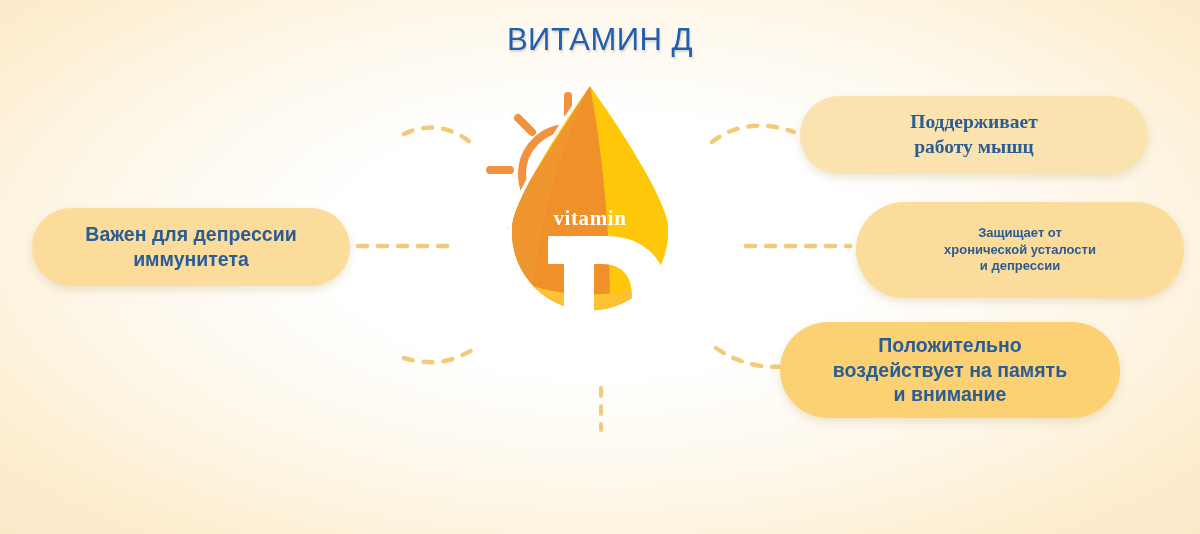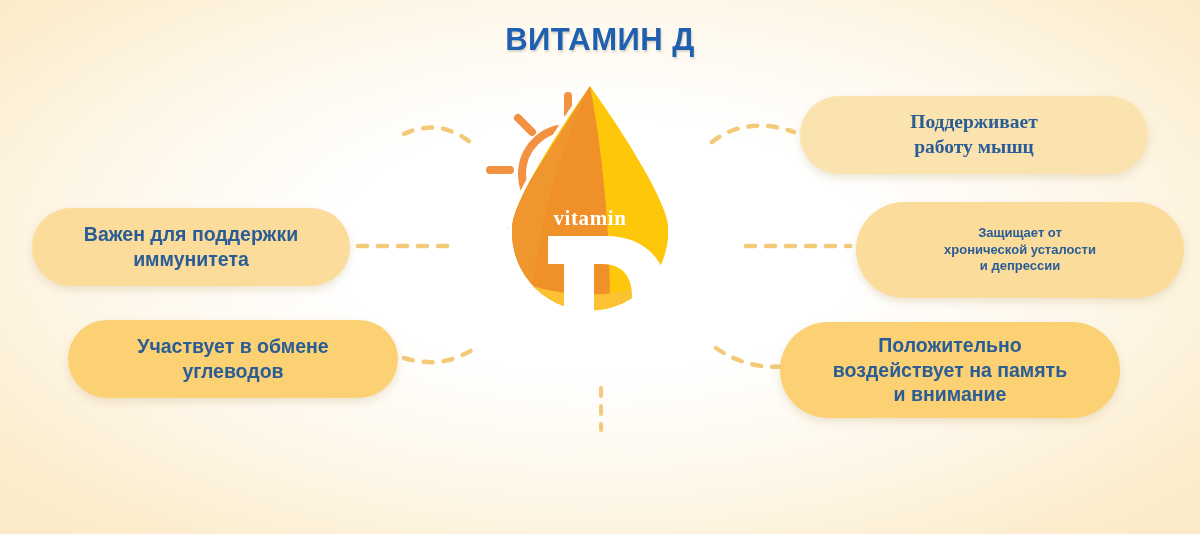"ВИТАМИН Д" .title { font-weight: bold -> normal }
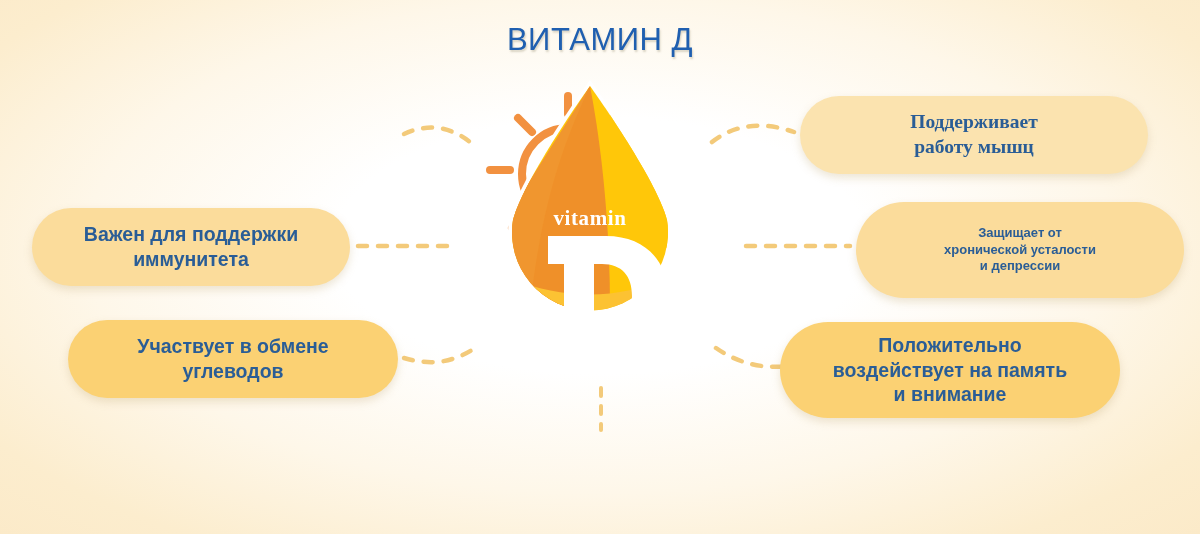"Важен для поддержки" span { text: поддержки -> депрессии }
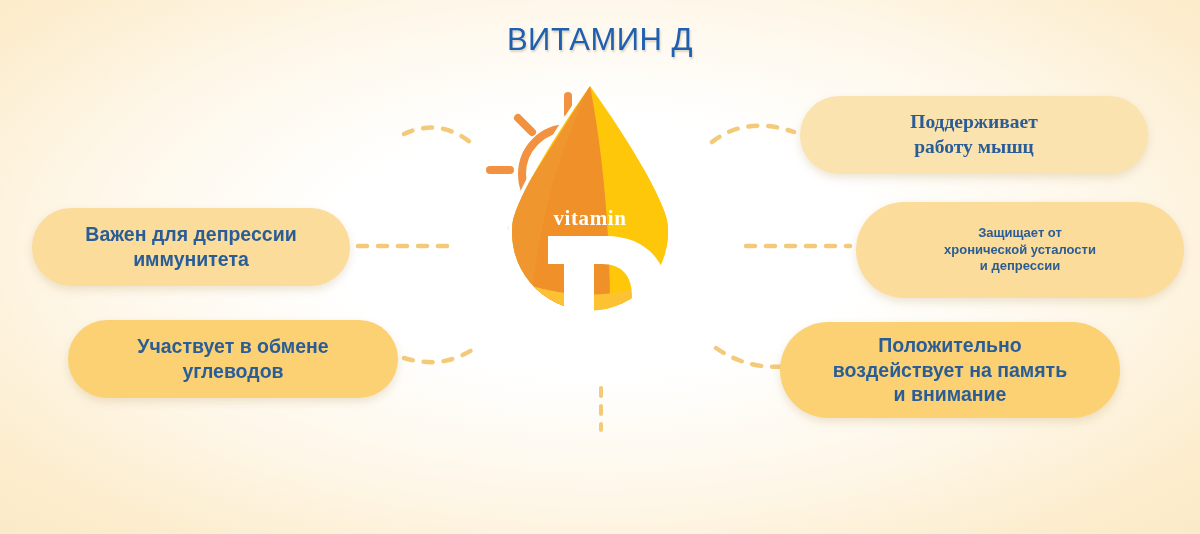"Участвует в обмене" div.pill { html: <div> <span>Участвует в обмене углеводов</span> </div> -> none }
